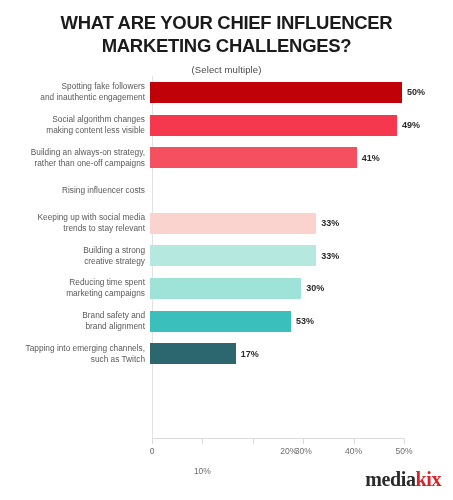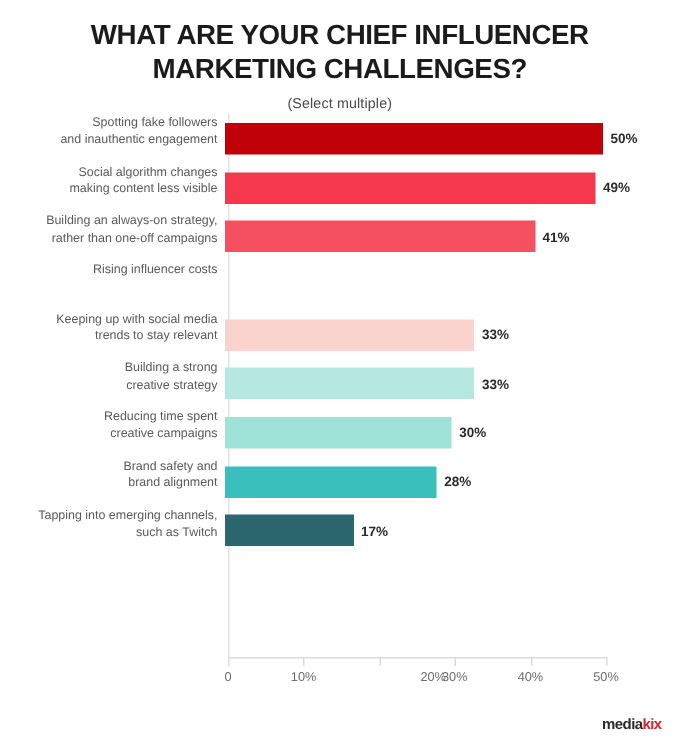"Spotting fake followers" .row { align-items: flex-start -> center }
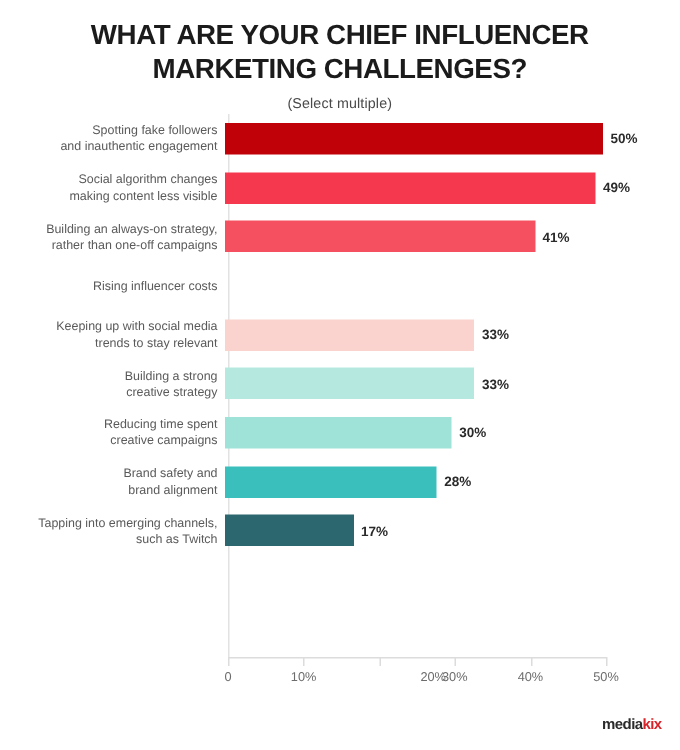"Reducing time spent" div.cat-label { text: creative -> marketing }
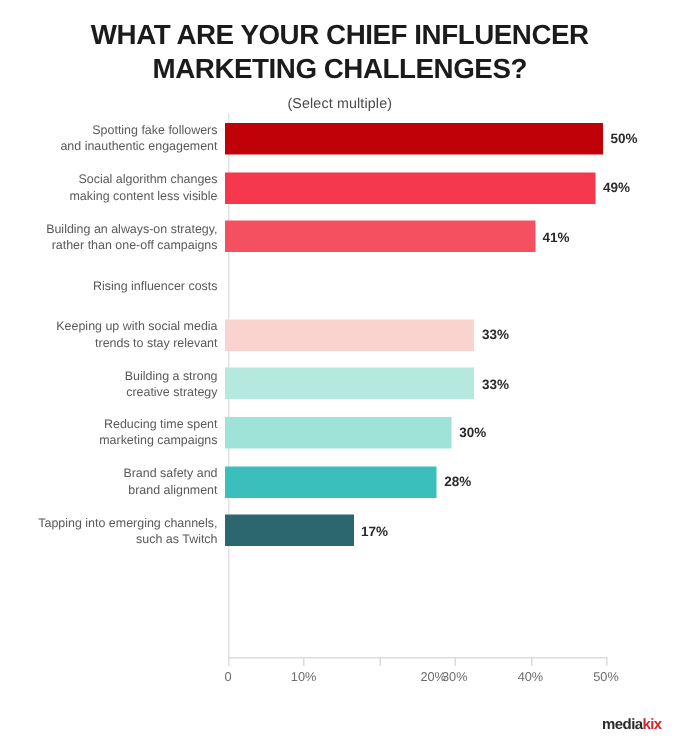"28%" span.bar-value { text: 28% -> 53% }
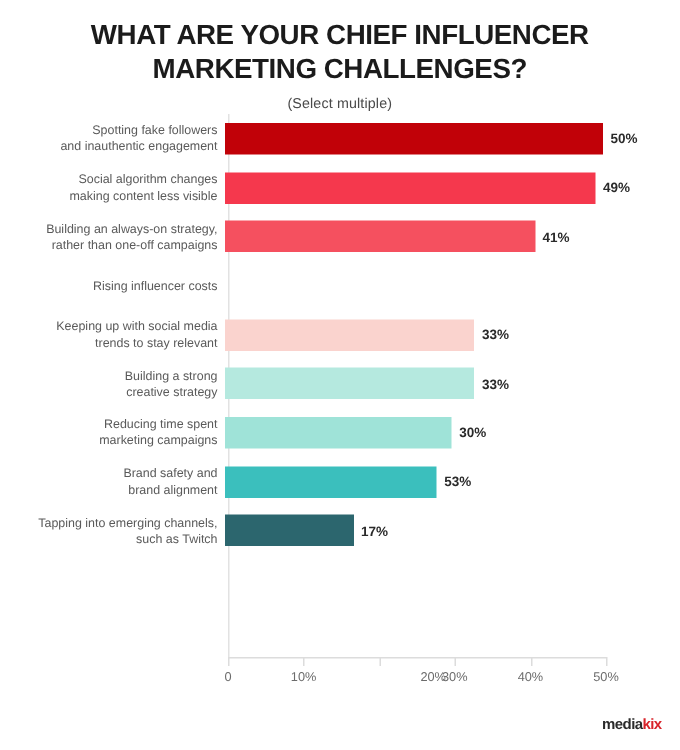"10%" div.tick-label { margin-top: none -> 20px }
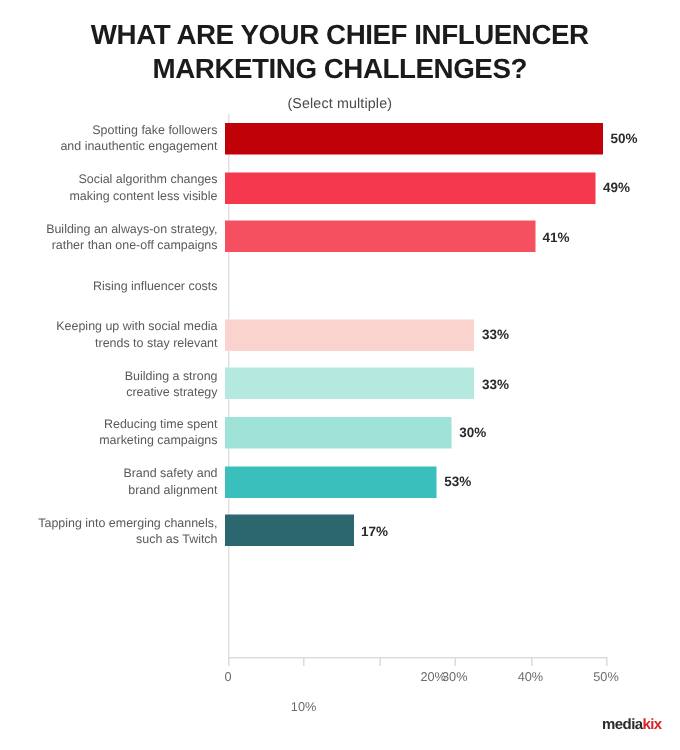"mediakix" .logo { font-family: none -> Liberation Serif, serif; font-size: 10px -> 20px }
